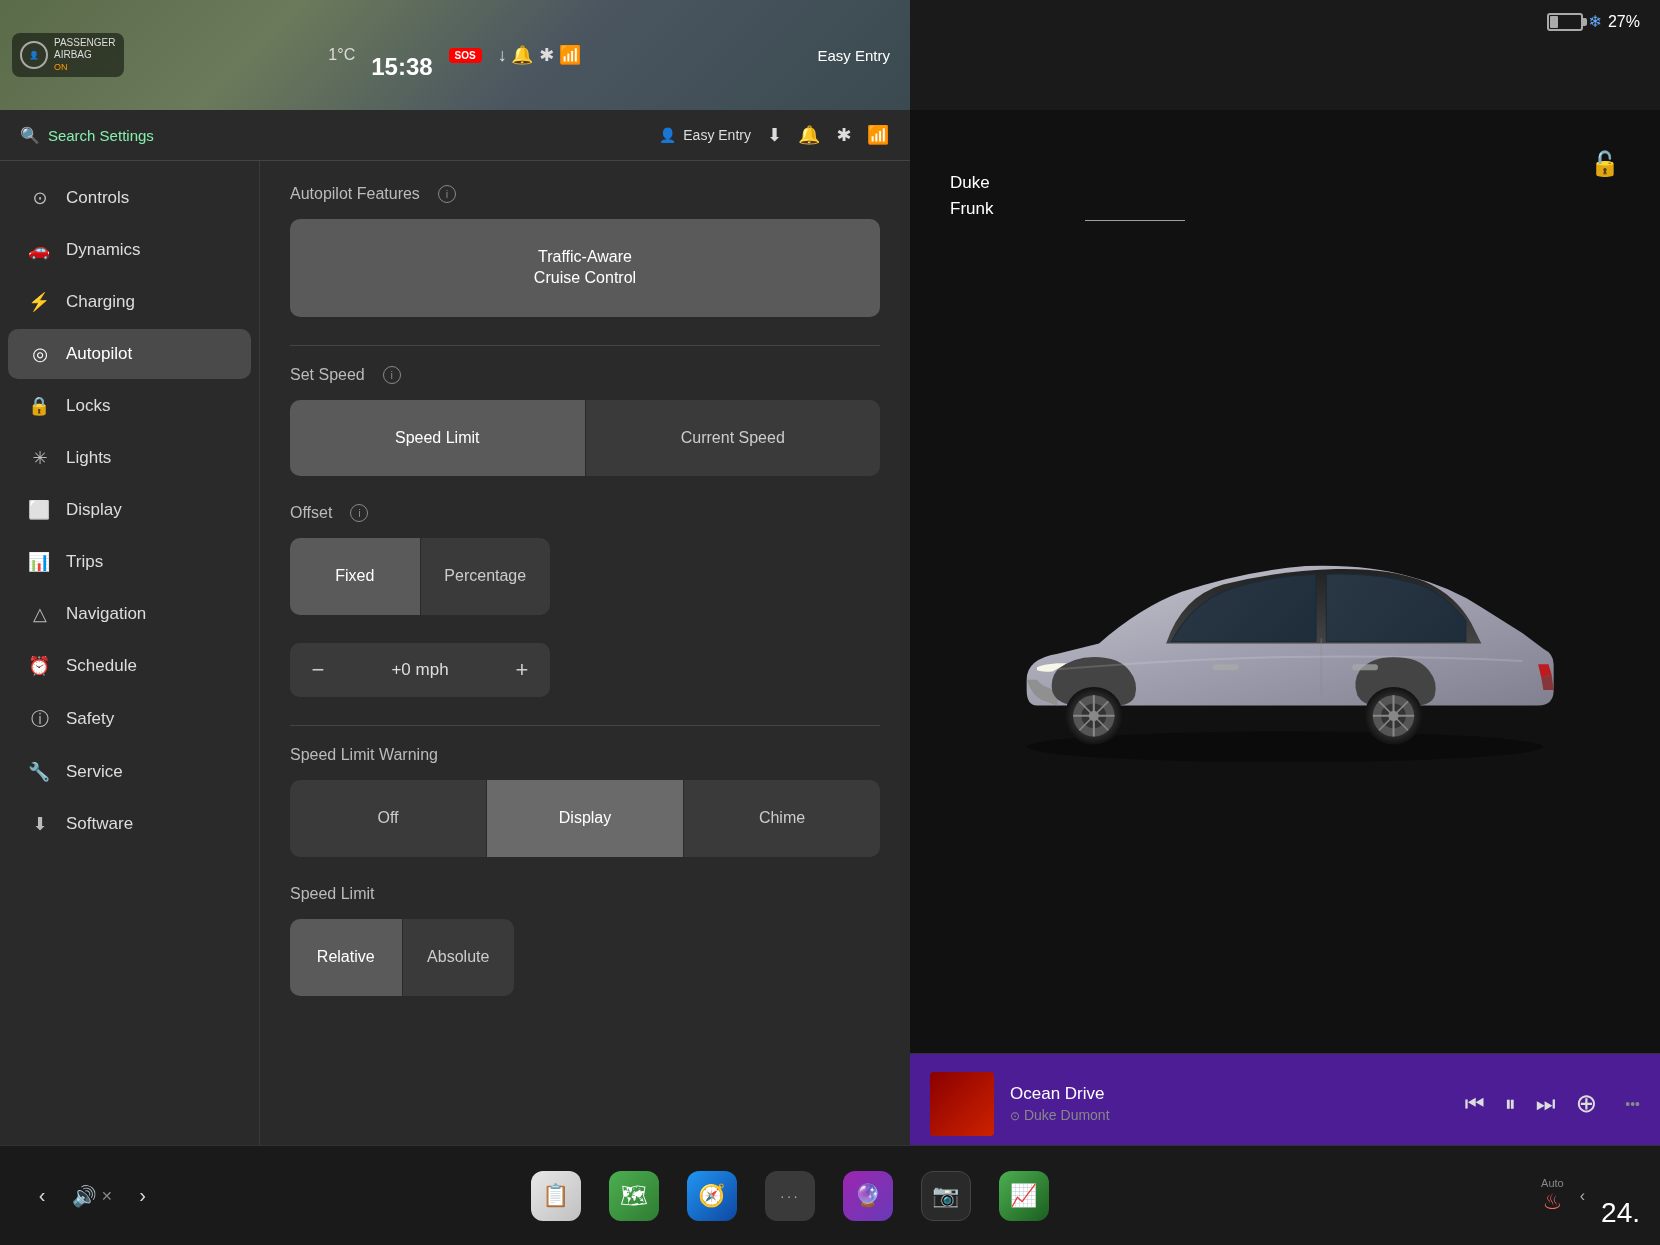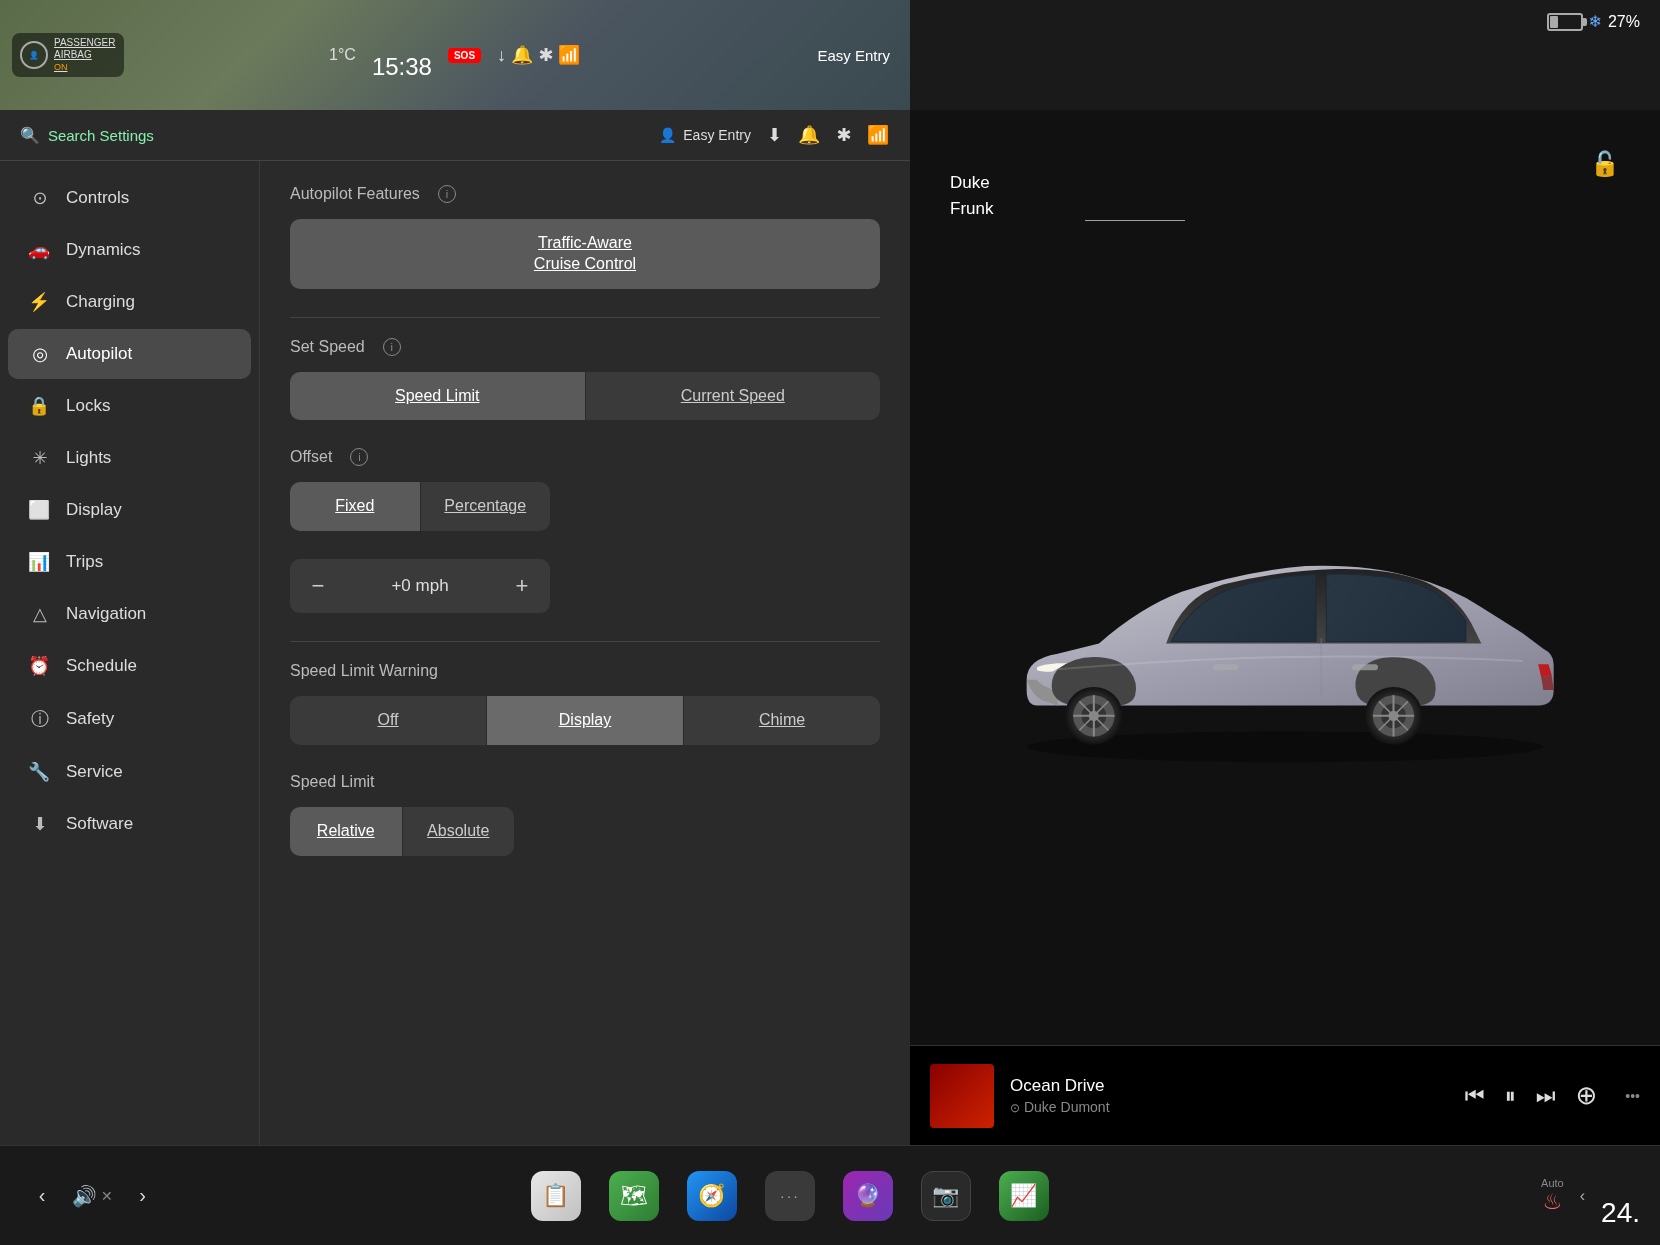"PASSENGER" .airbag-text { text-decoration: underline -> none }
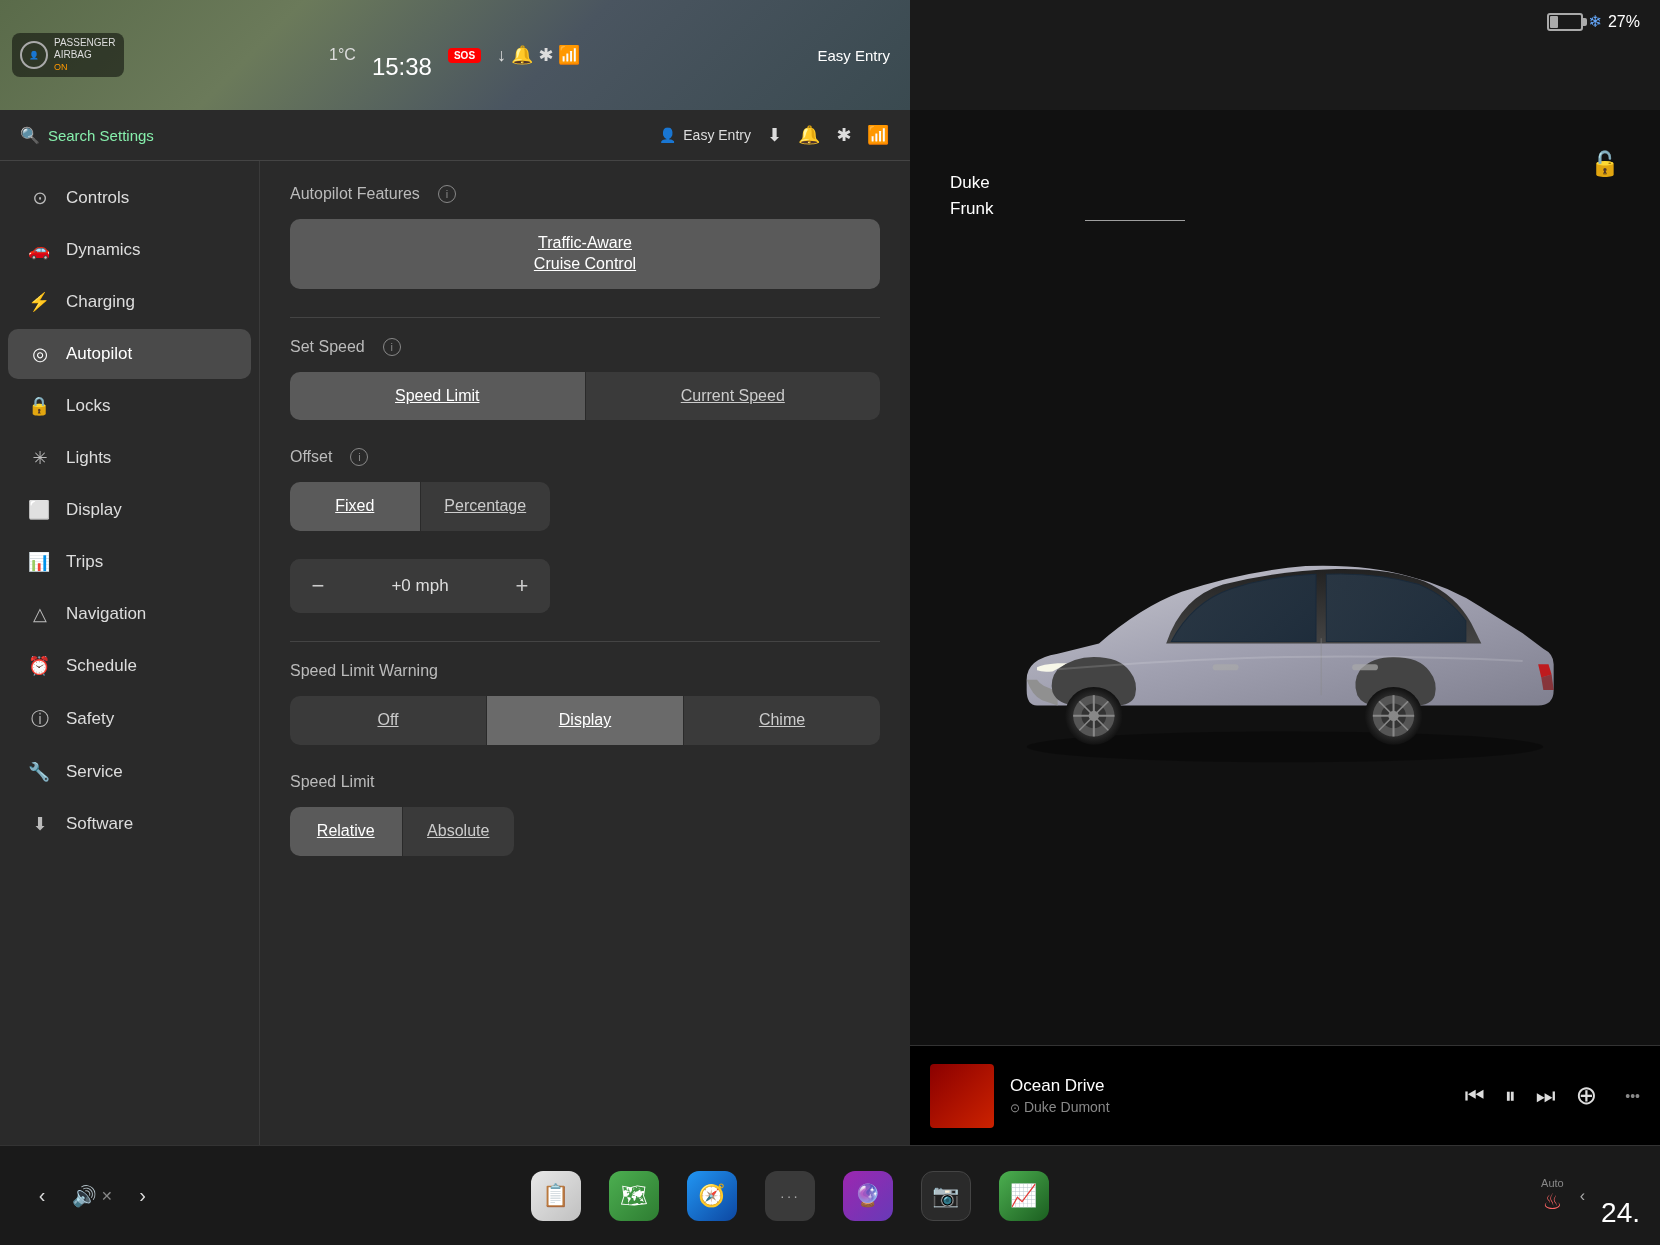"15:38" .map-time { font-weight: 400 -> 700 }
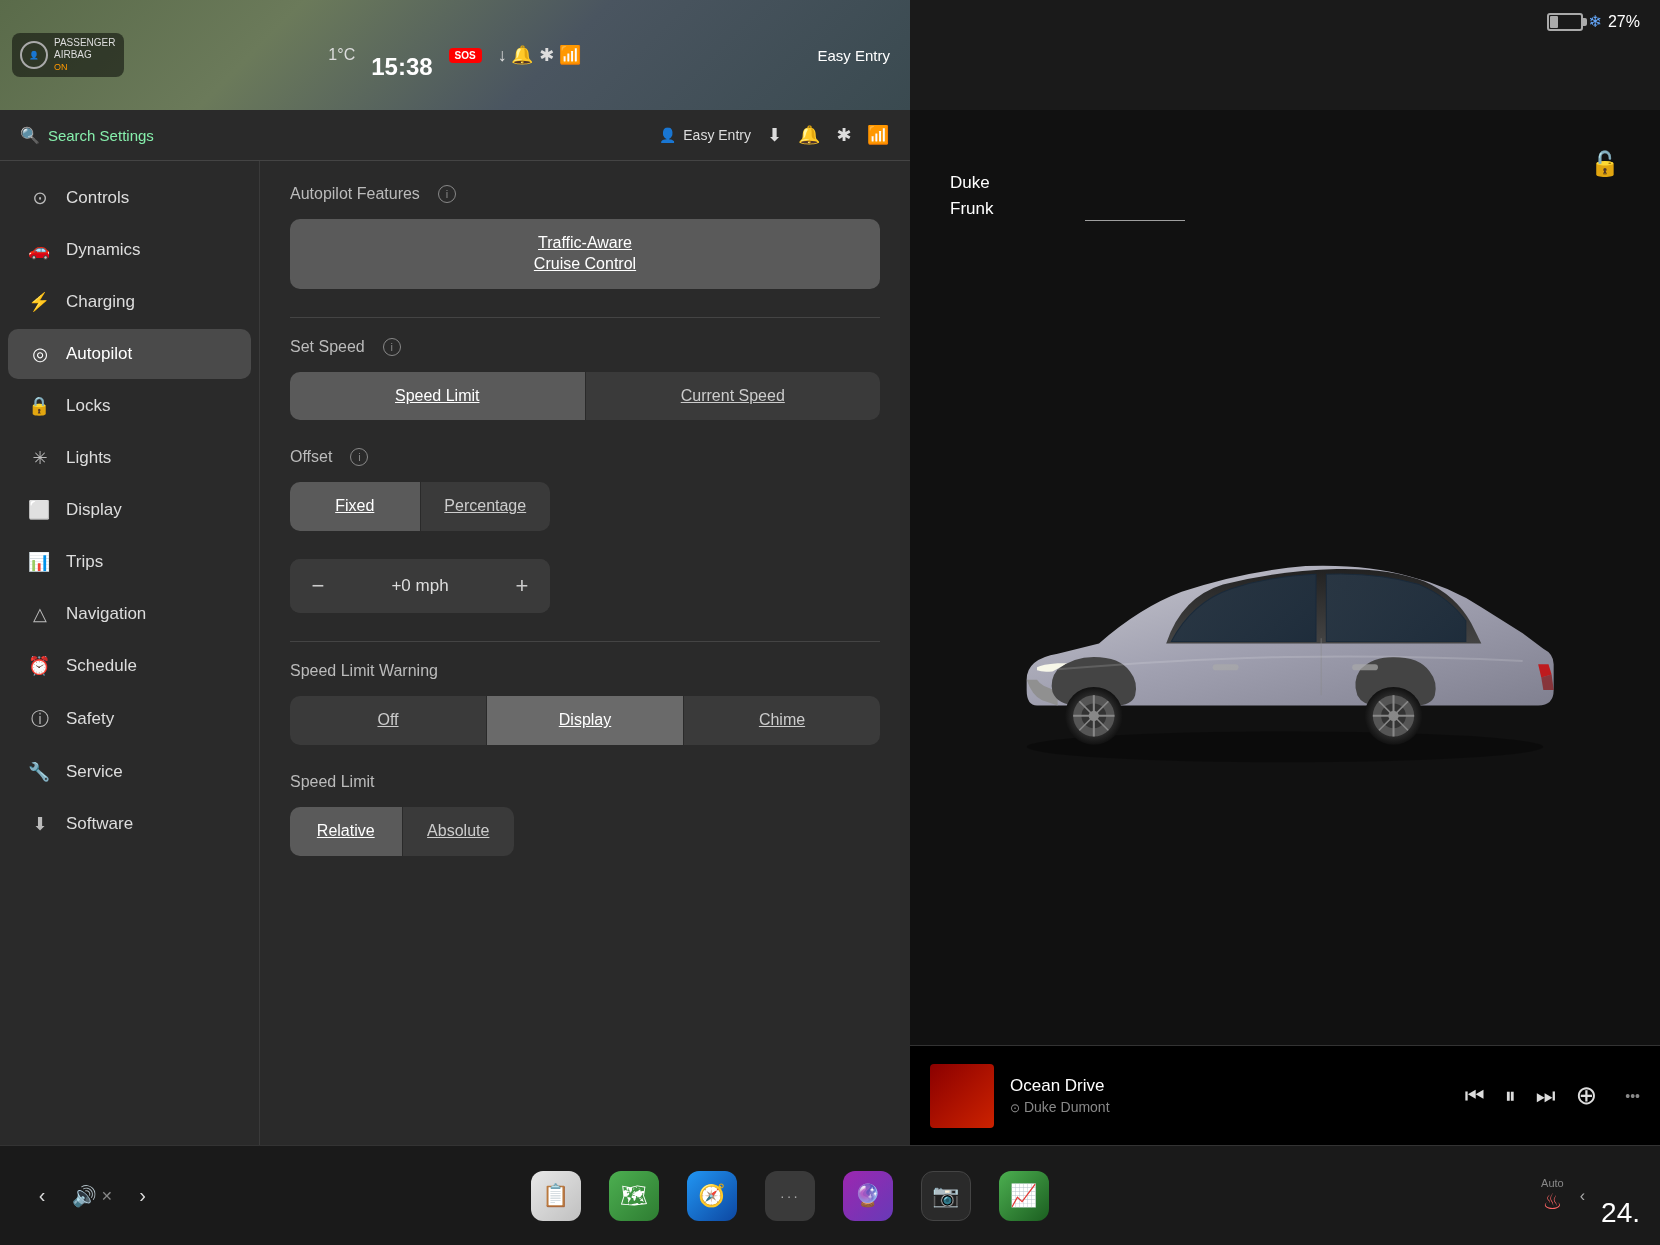"Traffic-Aware" .btn-option { padding: 14px 20px -> 28px 20px; text-decoration: underline -> none }
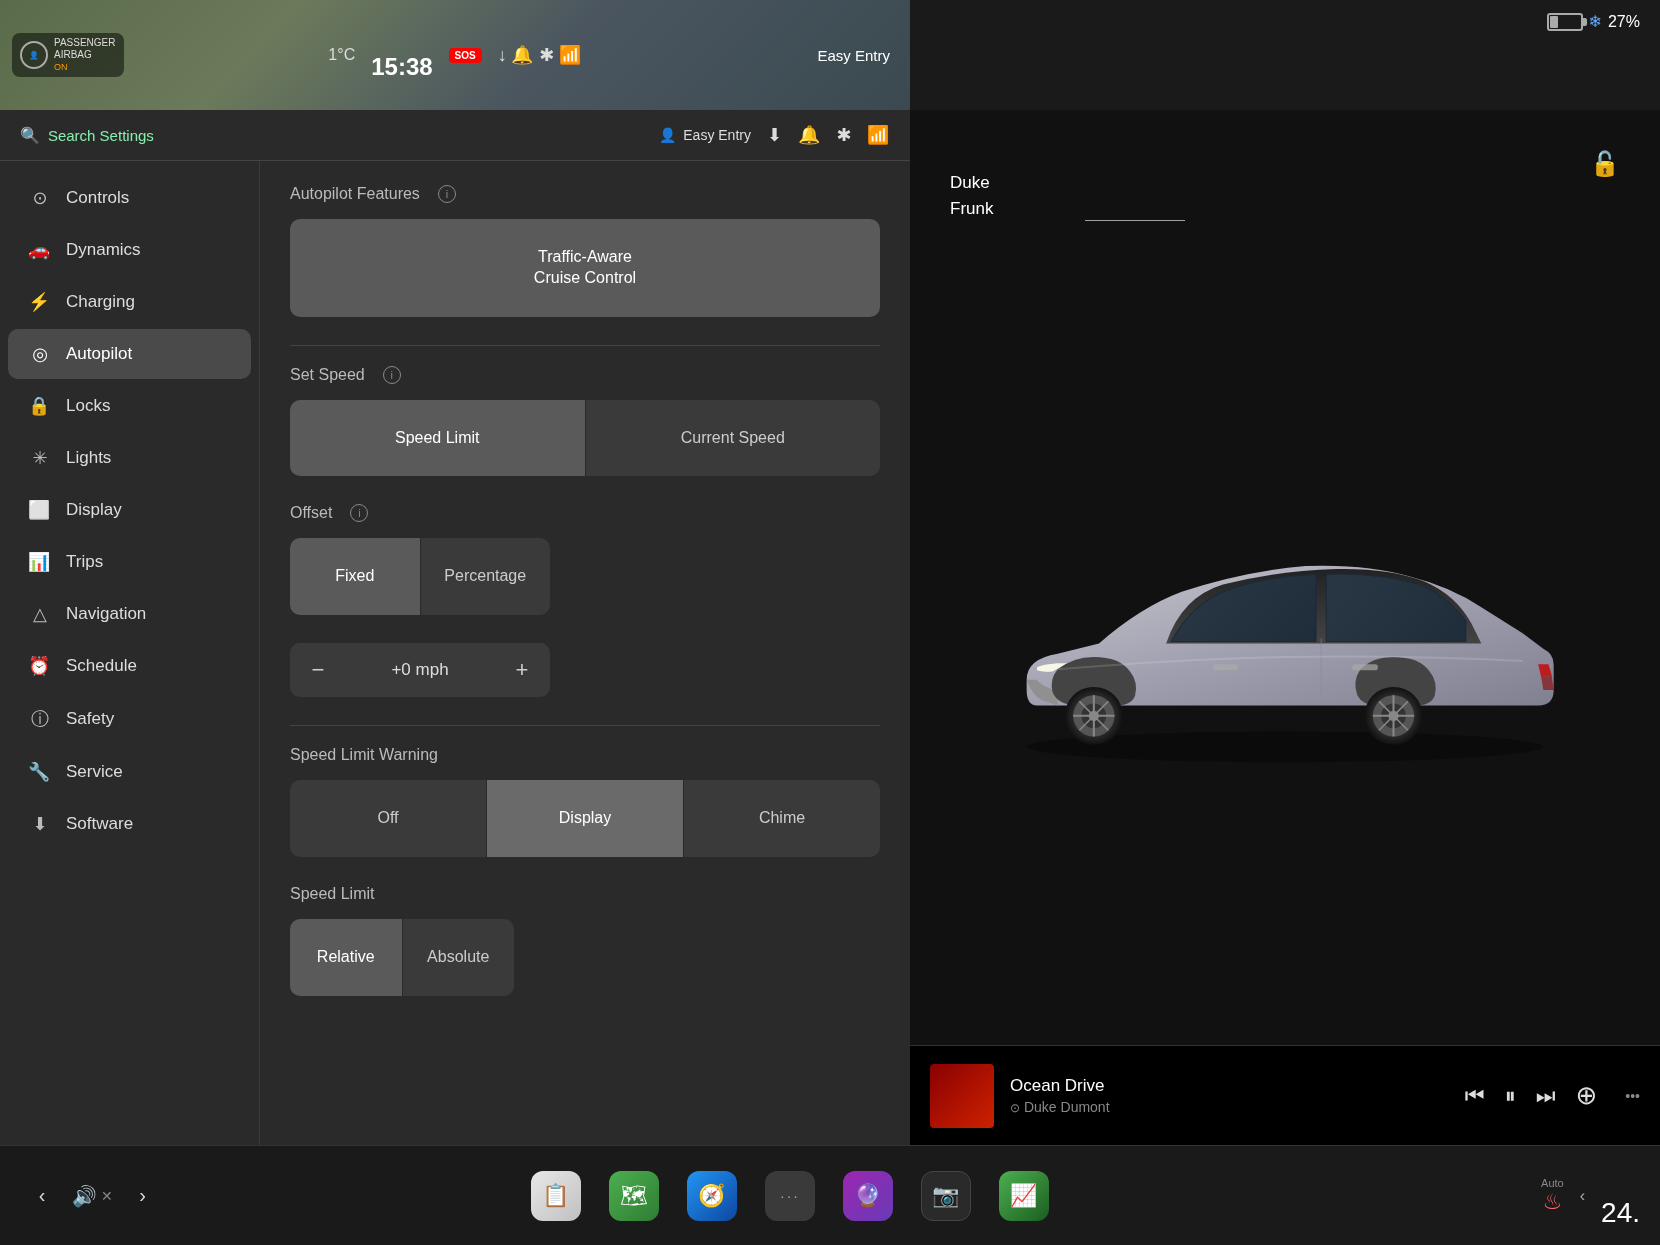"Ocean Drive" .music-player { background: #000000 -> #4c1d95; bottom: 100px -> 92px }
